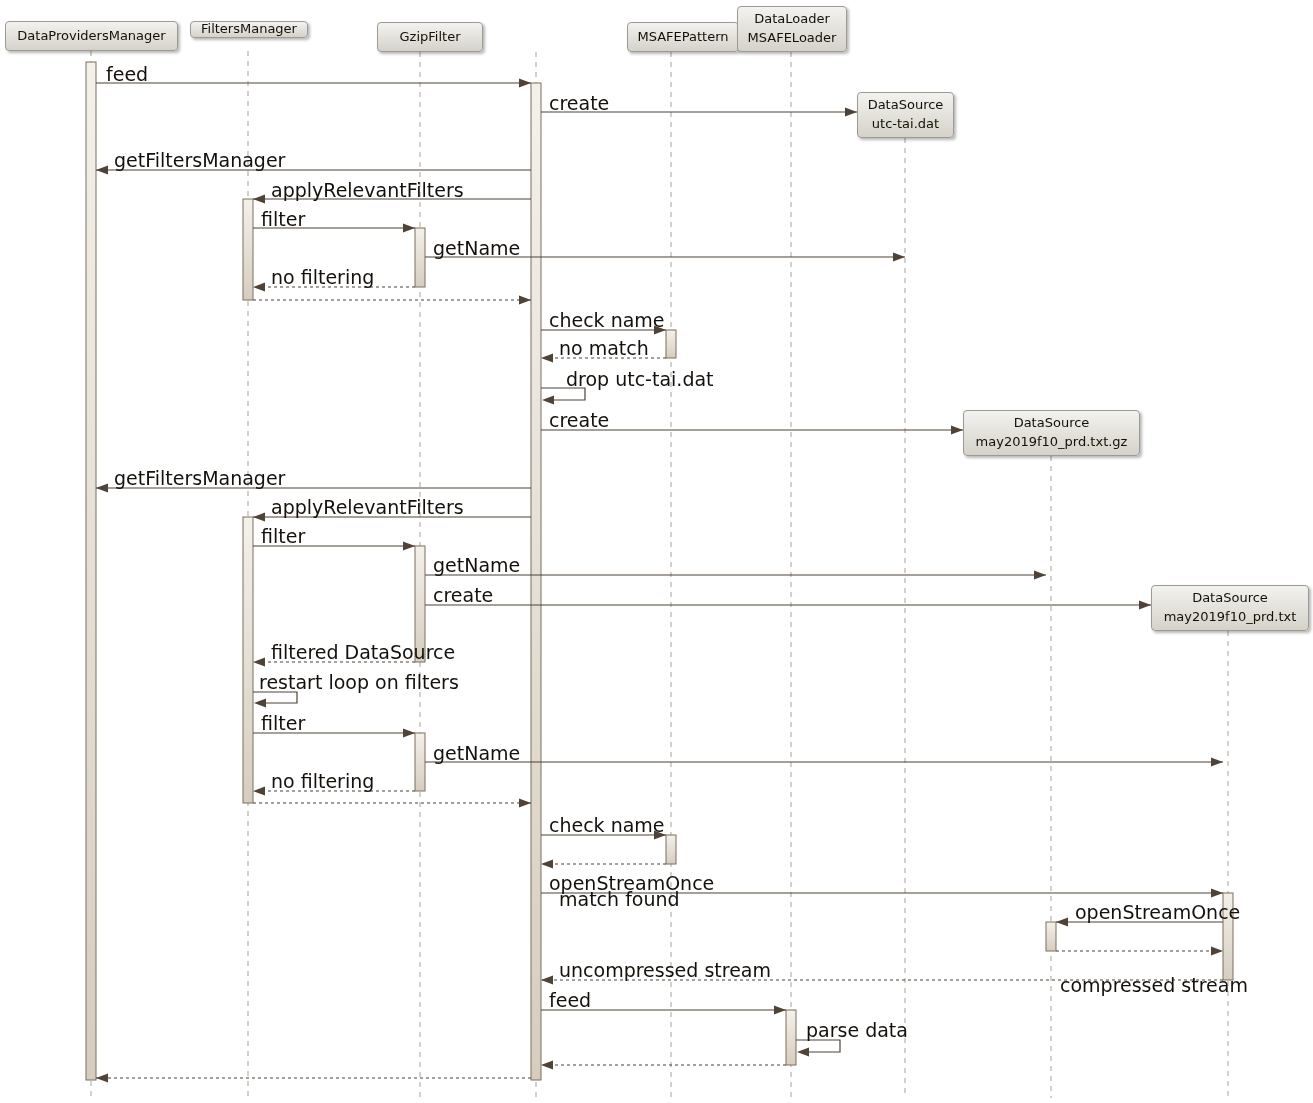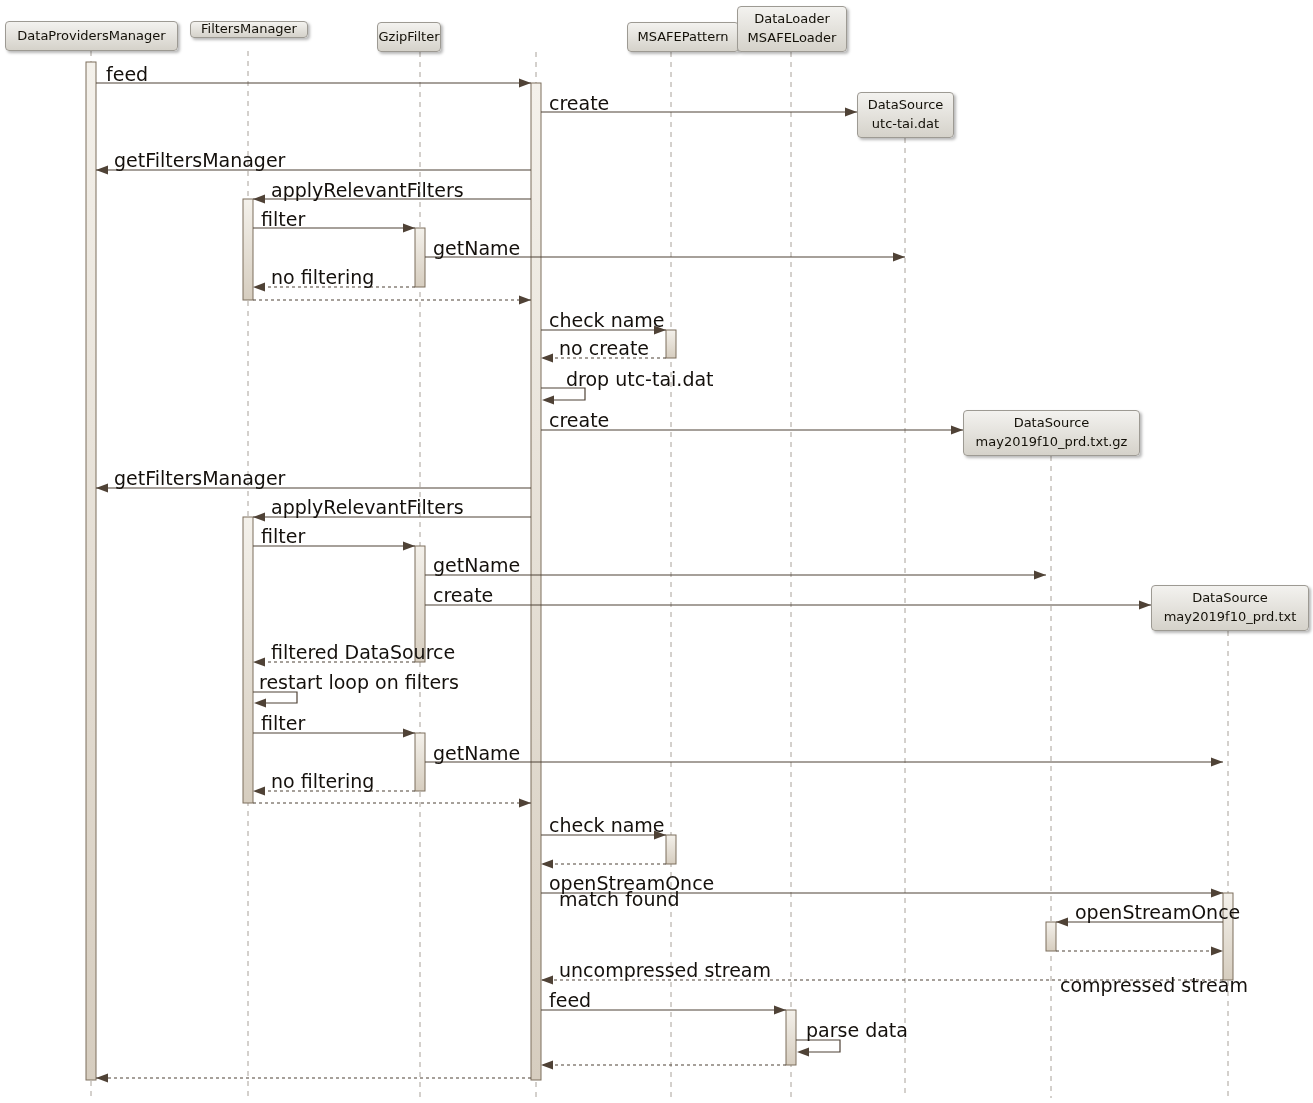"GzipFilter" div.pbox { width: 64px -> 106px }
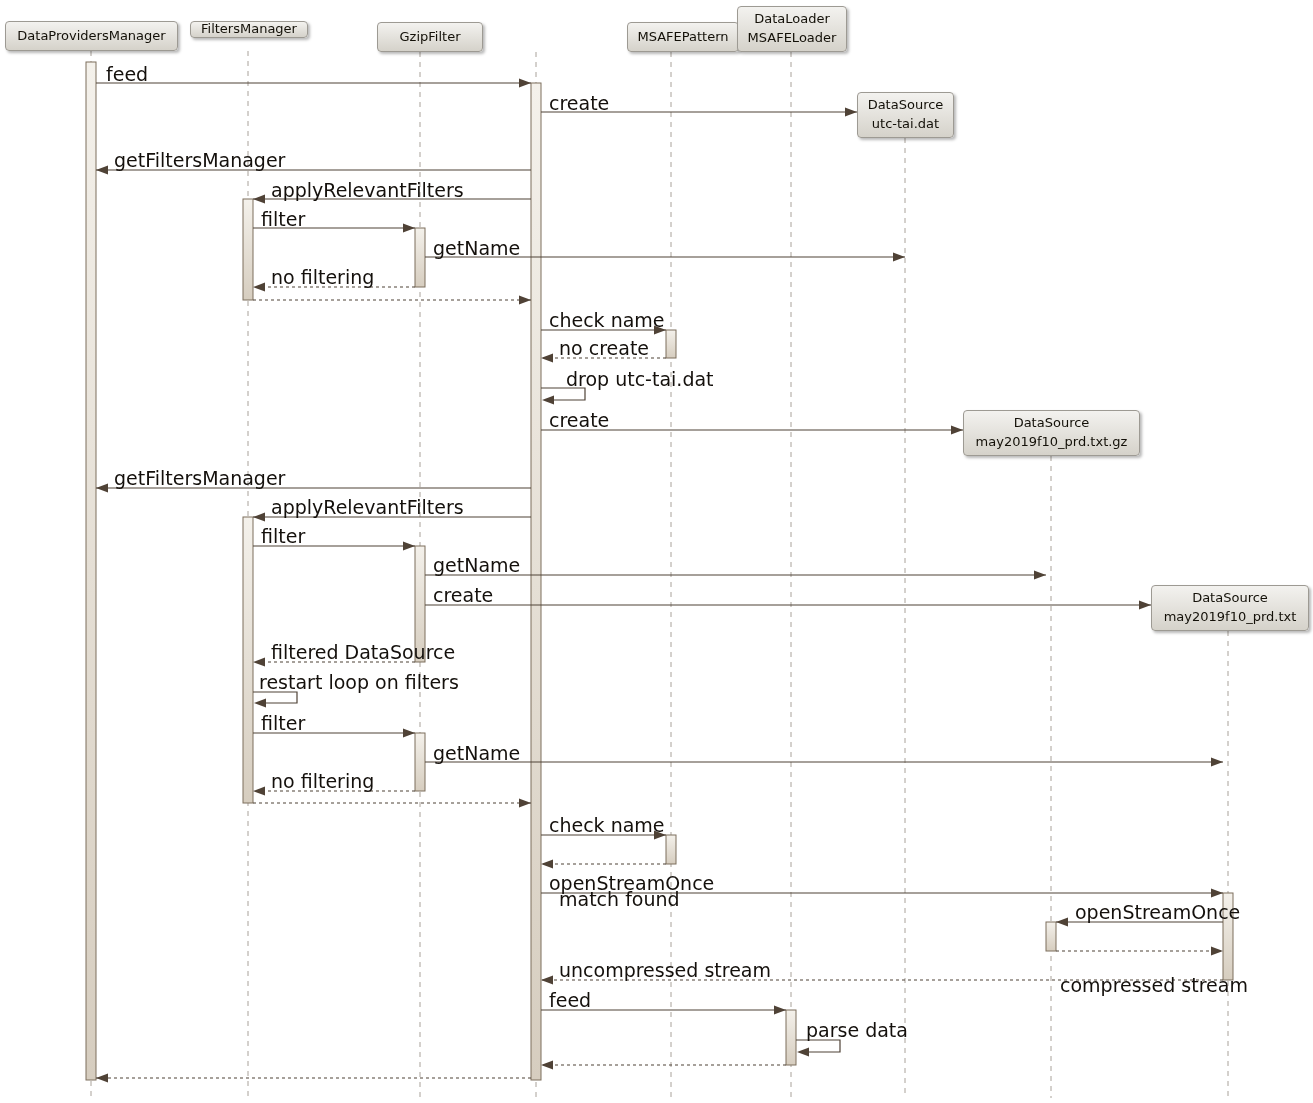"no create" div.msg-label { text: create -> match }
